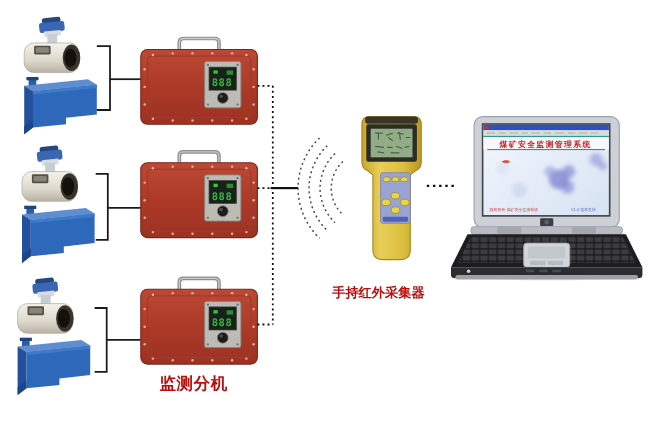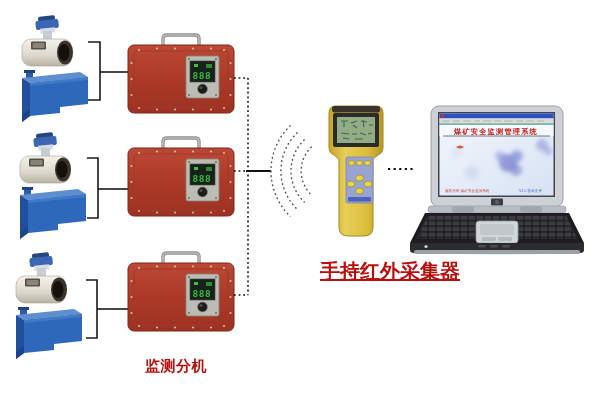"手持红外采集器" div.lbl { font-size: 20px -> 12px; left: 320px -> 302px; text-decoration: underline -> none }
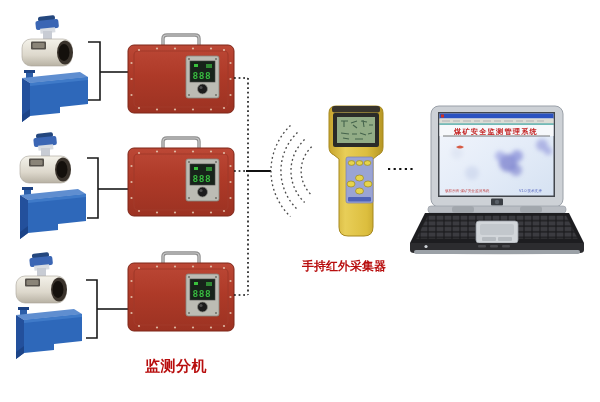"监测分机" div.lbl { top: 357px -> 340px }
